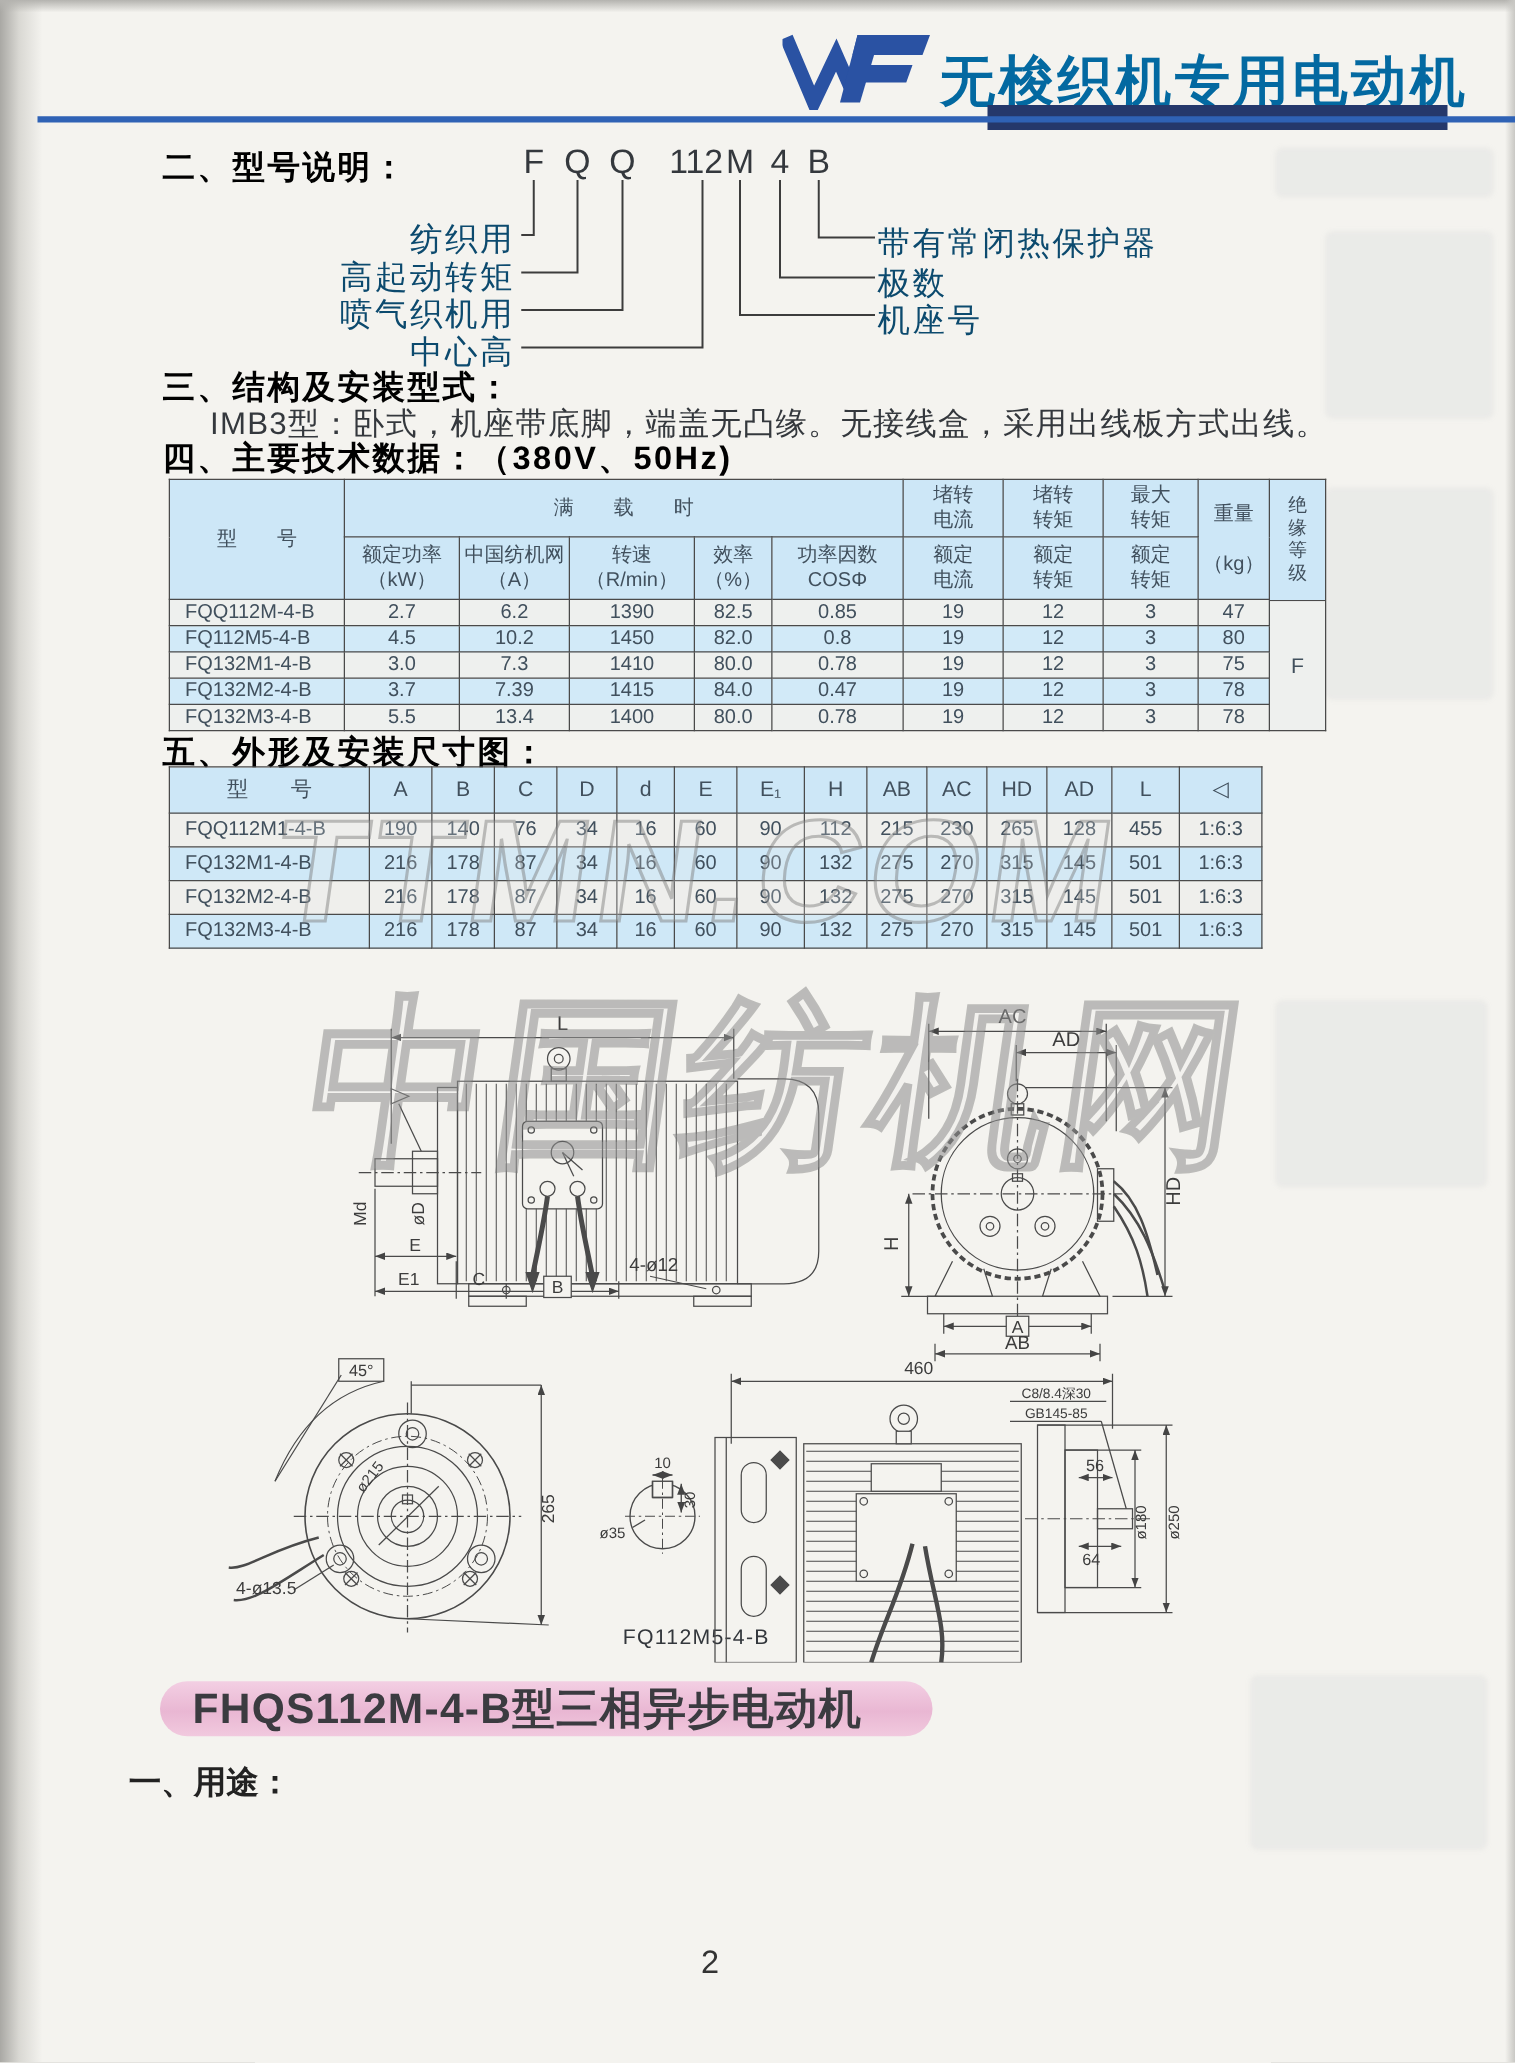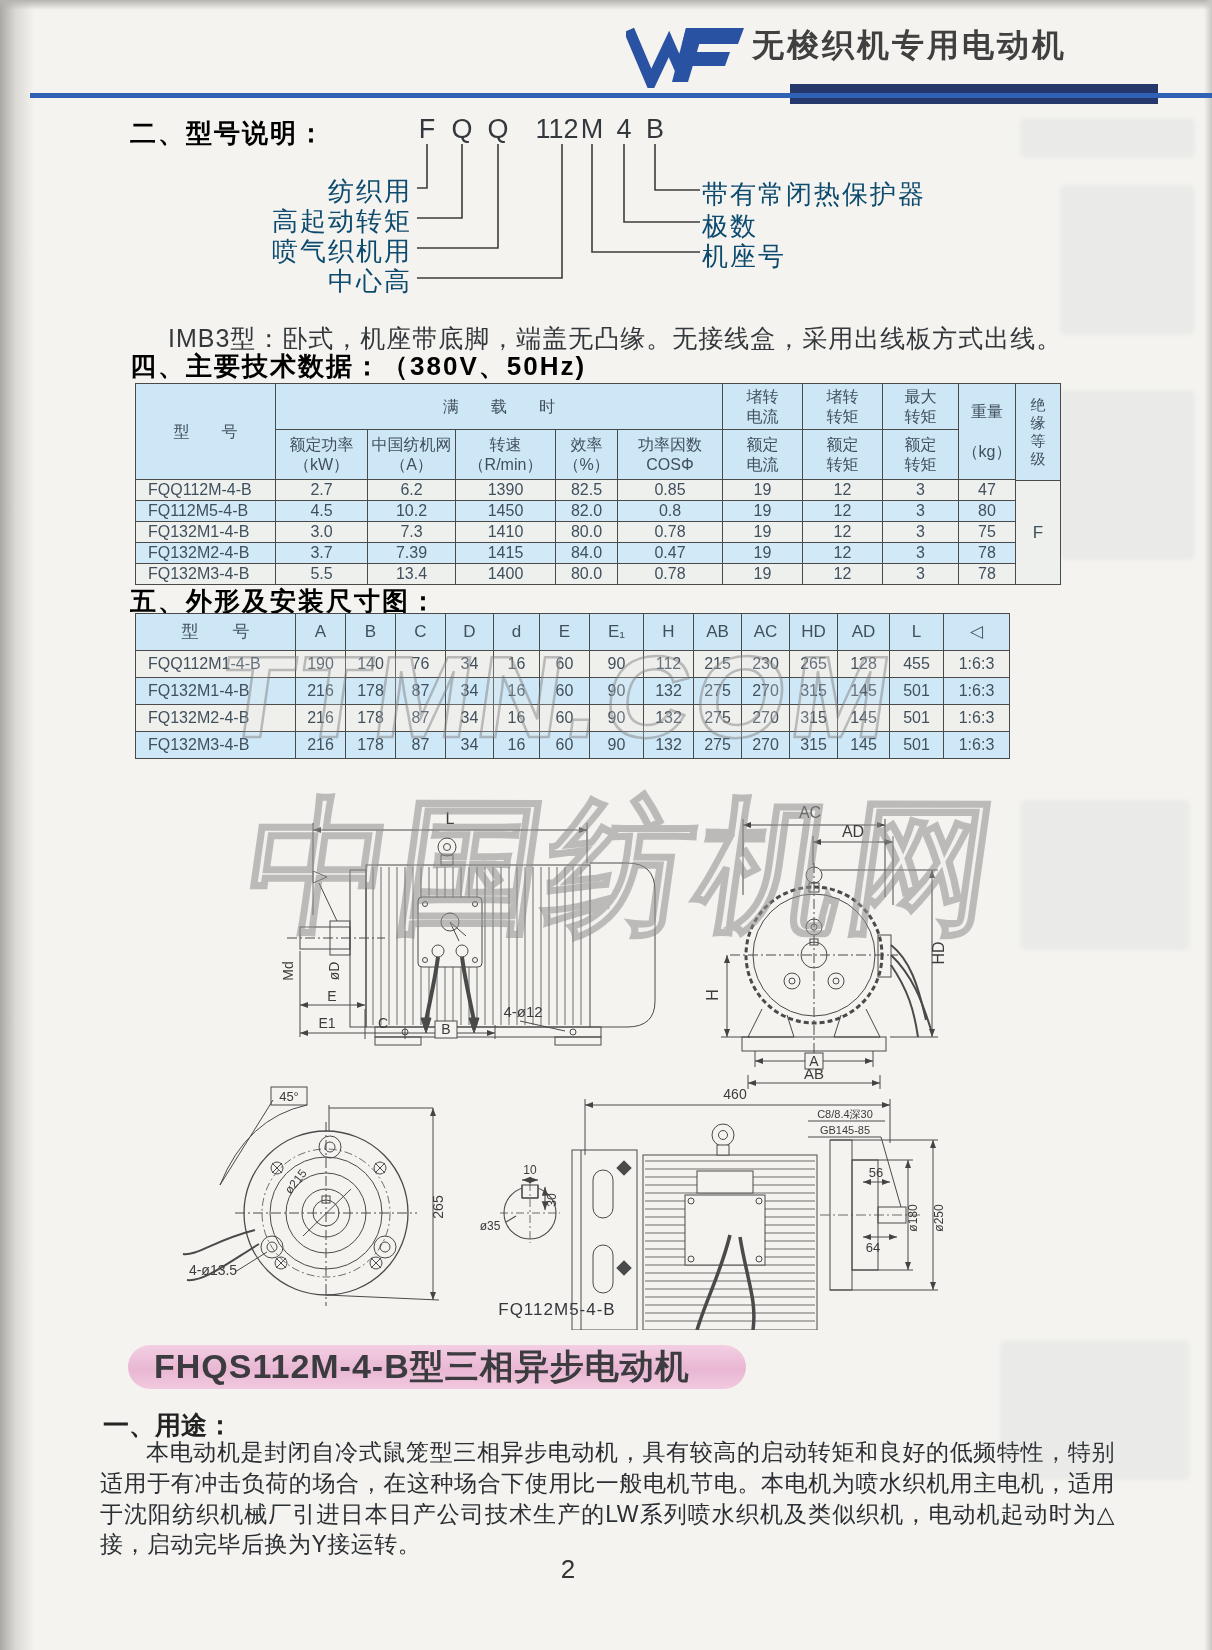"无梭织机专用电动机" .header-title { color: #404040 -> #0369a1; font-size: 32px -> 44px; top: 24px -> 36px }
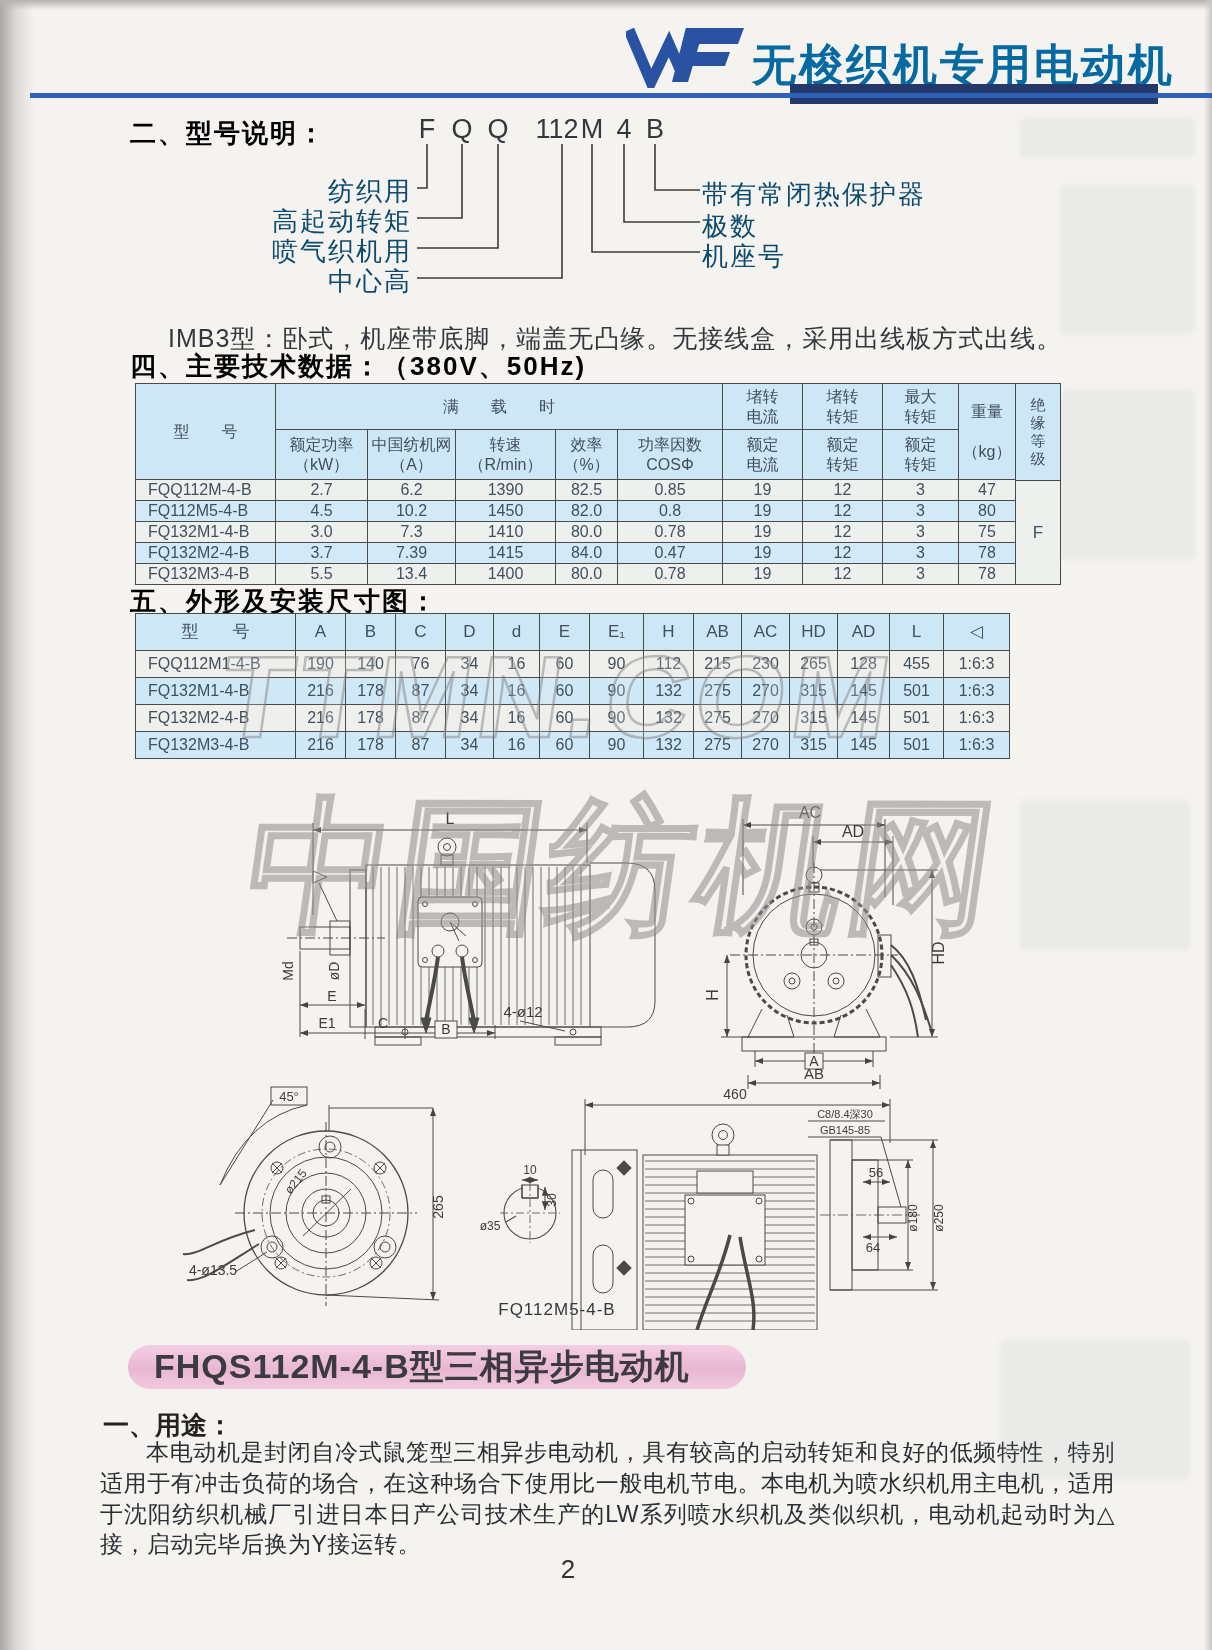"三、结构及安装型式：" div.stitle { html: none -> <div>三、结构及安装型式：</div> }
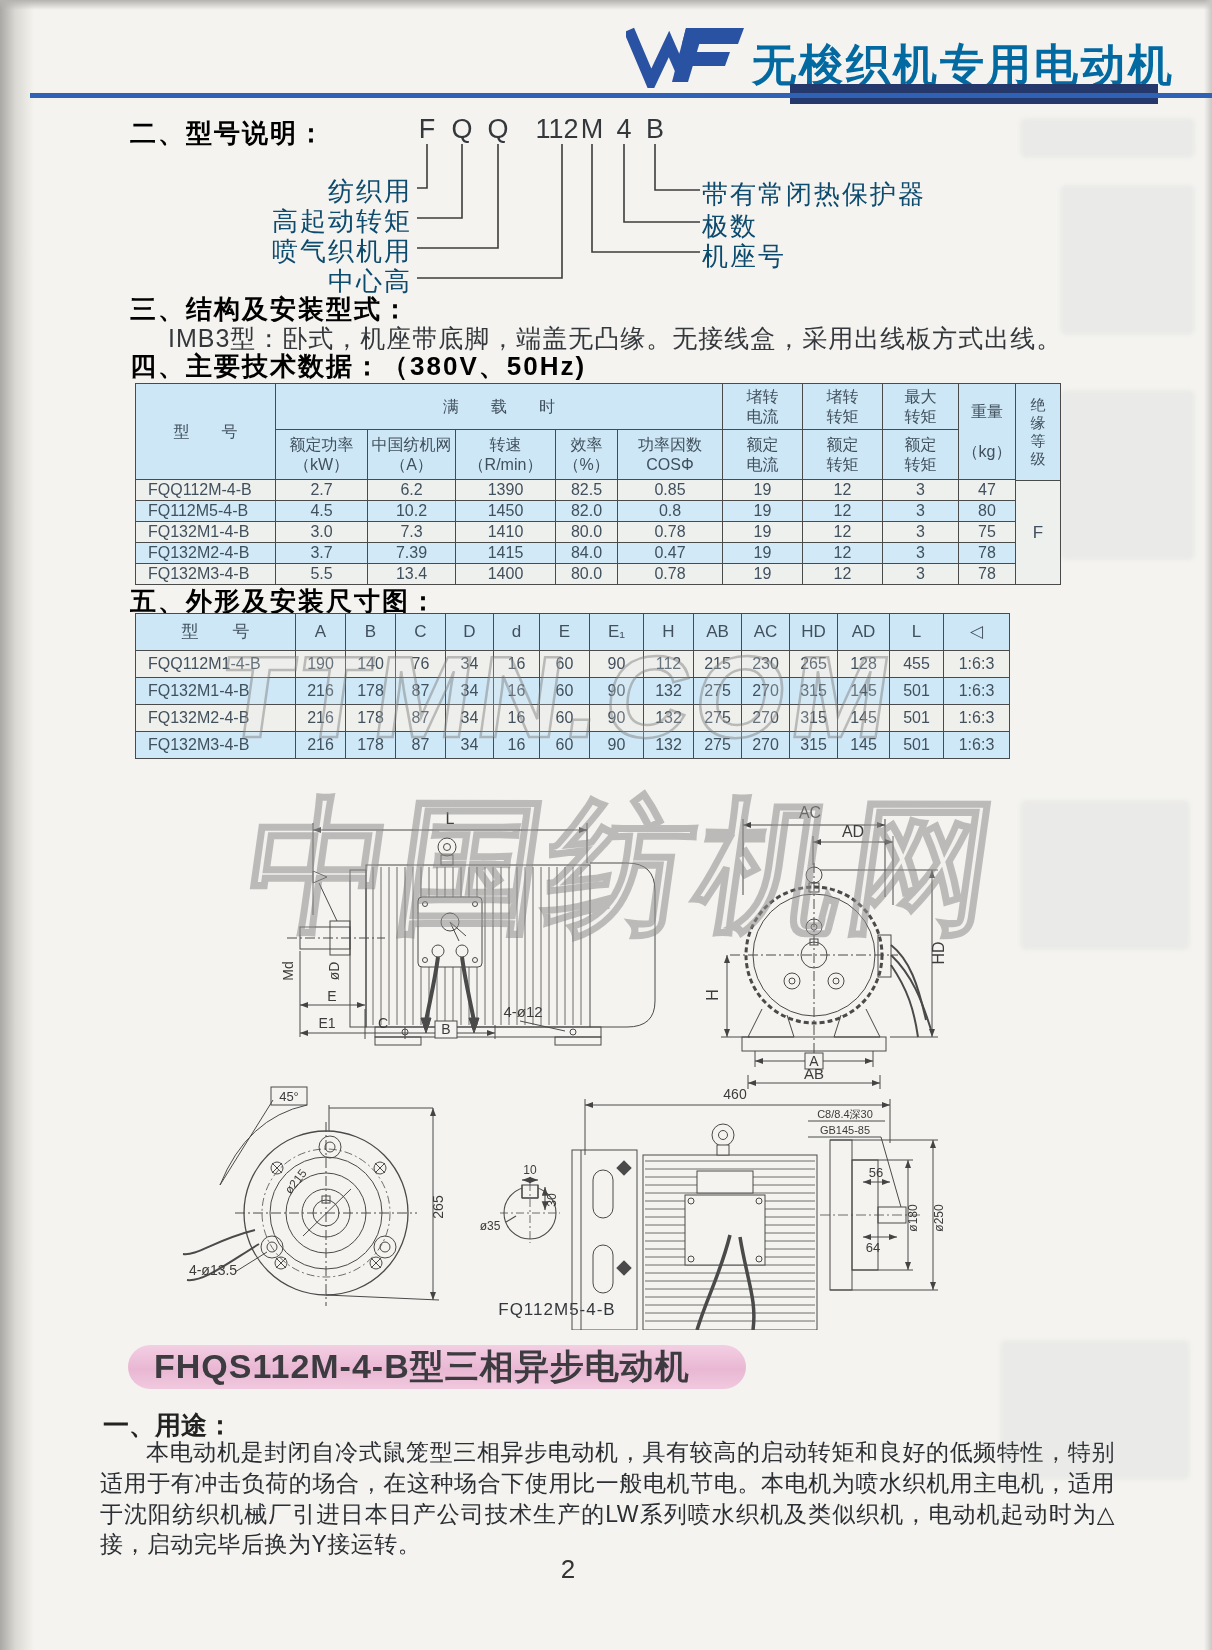"本电动机是封闭自冷式鼠笼型三相异步电动机，具有较高的启动转矩和良好的低频特性，特" div.usage-p { html: <div>本电动机是封闭自冷式鼠笼型三相异步电动机，具有较高的启动转矩和良好的低频特性，特别适用于有冲击负荷的场合，在这种场合下使用比一般电机节电。本电机为喷水织机用主电机，适用于沈阳纺织机械厂引进日本日产公司技术生产的LW系列喷水织机及类似织机，电动机起动时为△接，启动完毕后换为Y接运转。</div> -> none }
